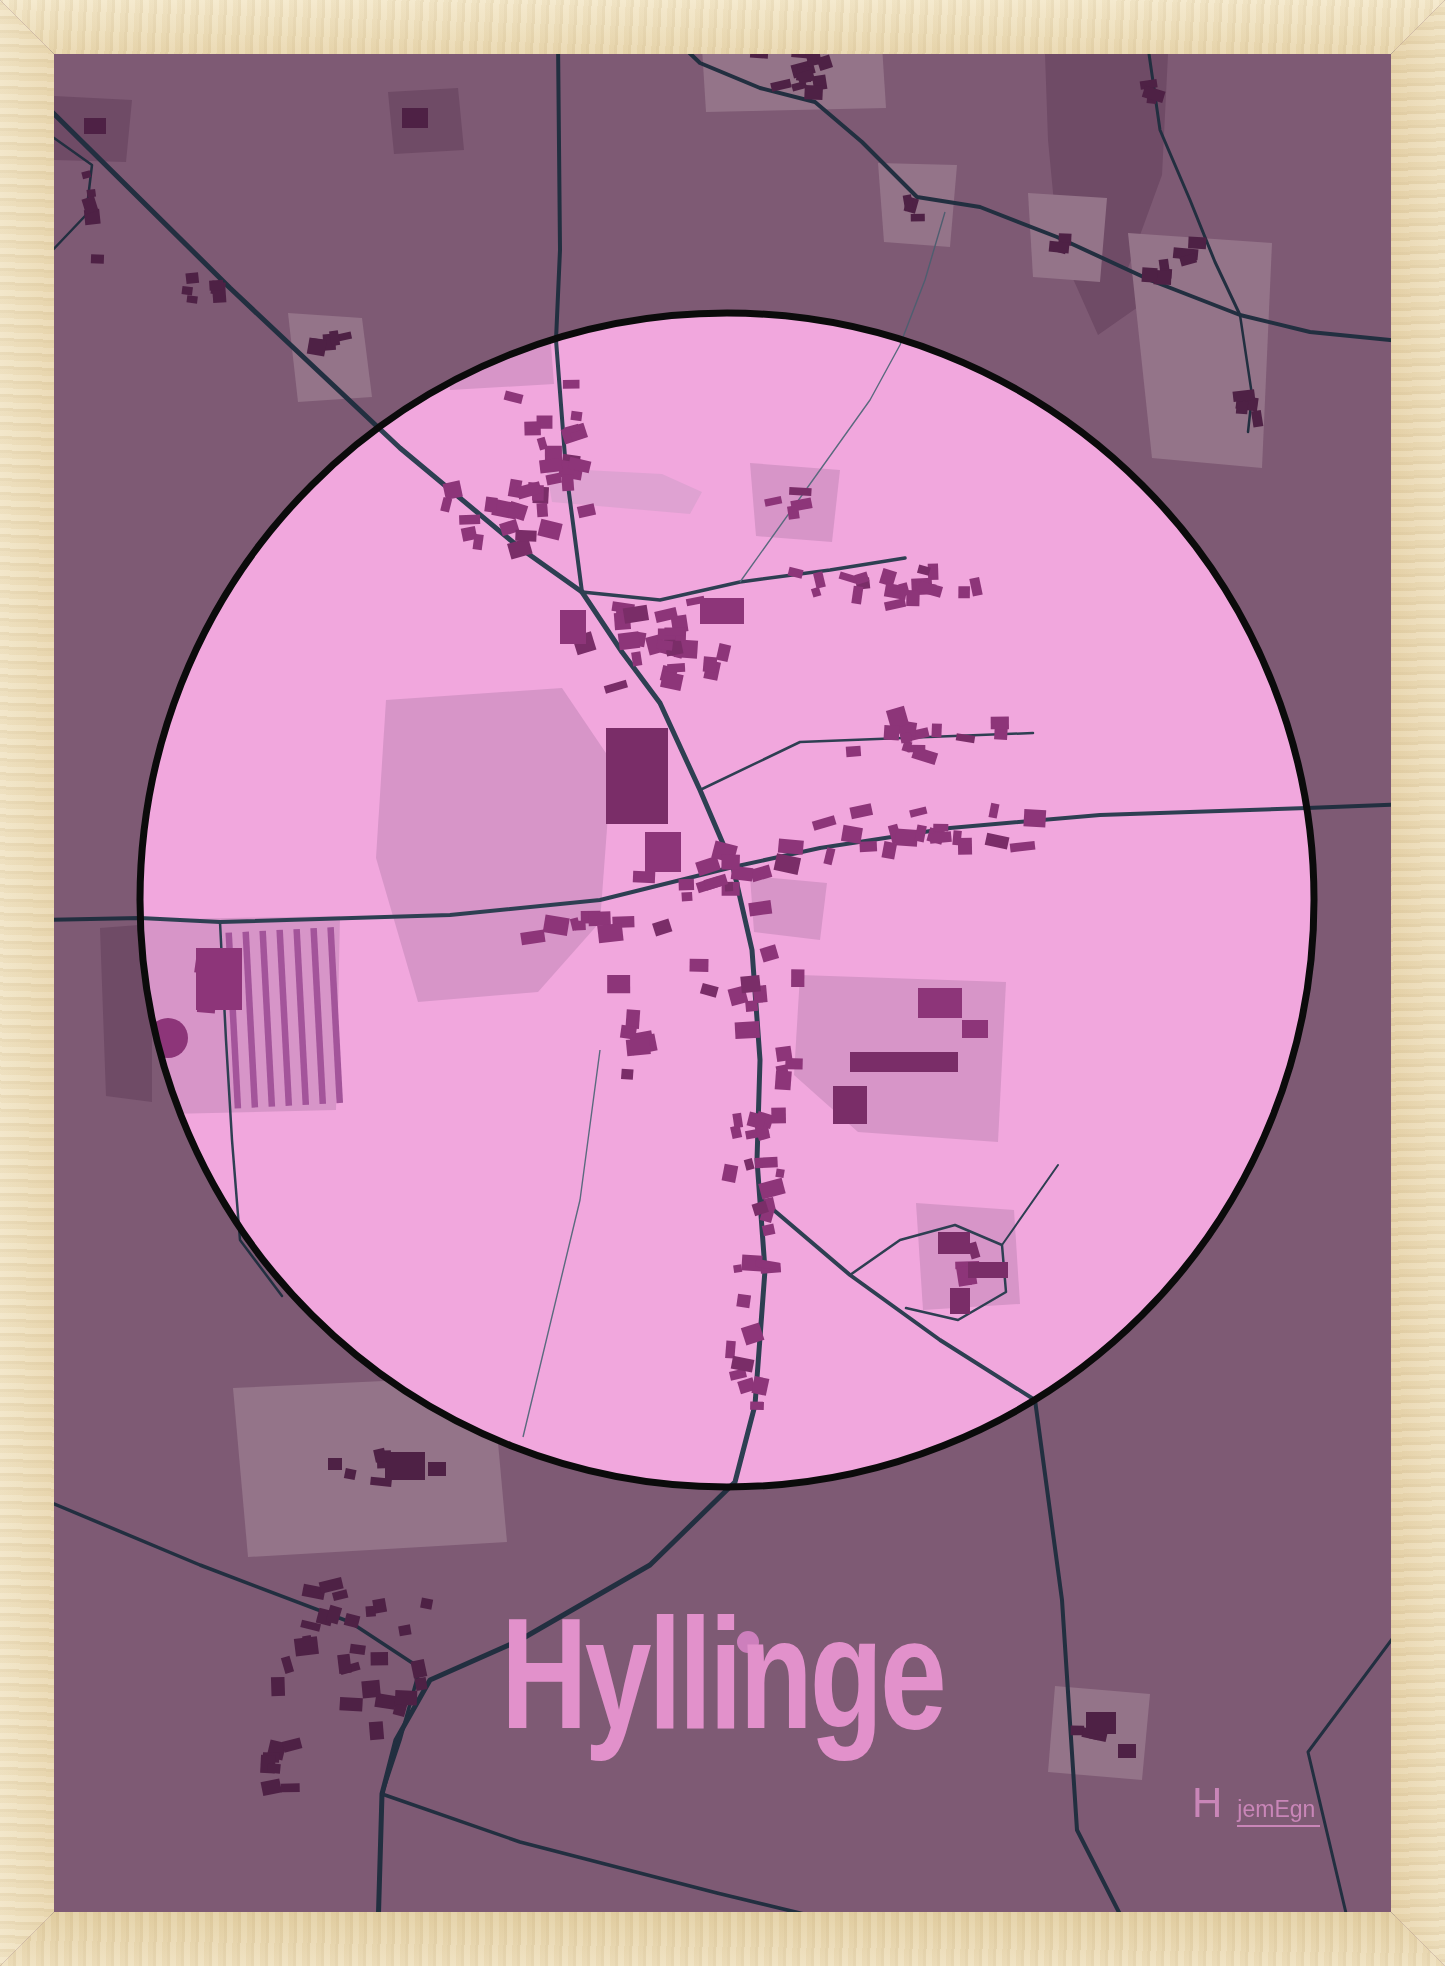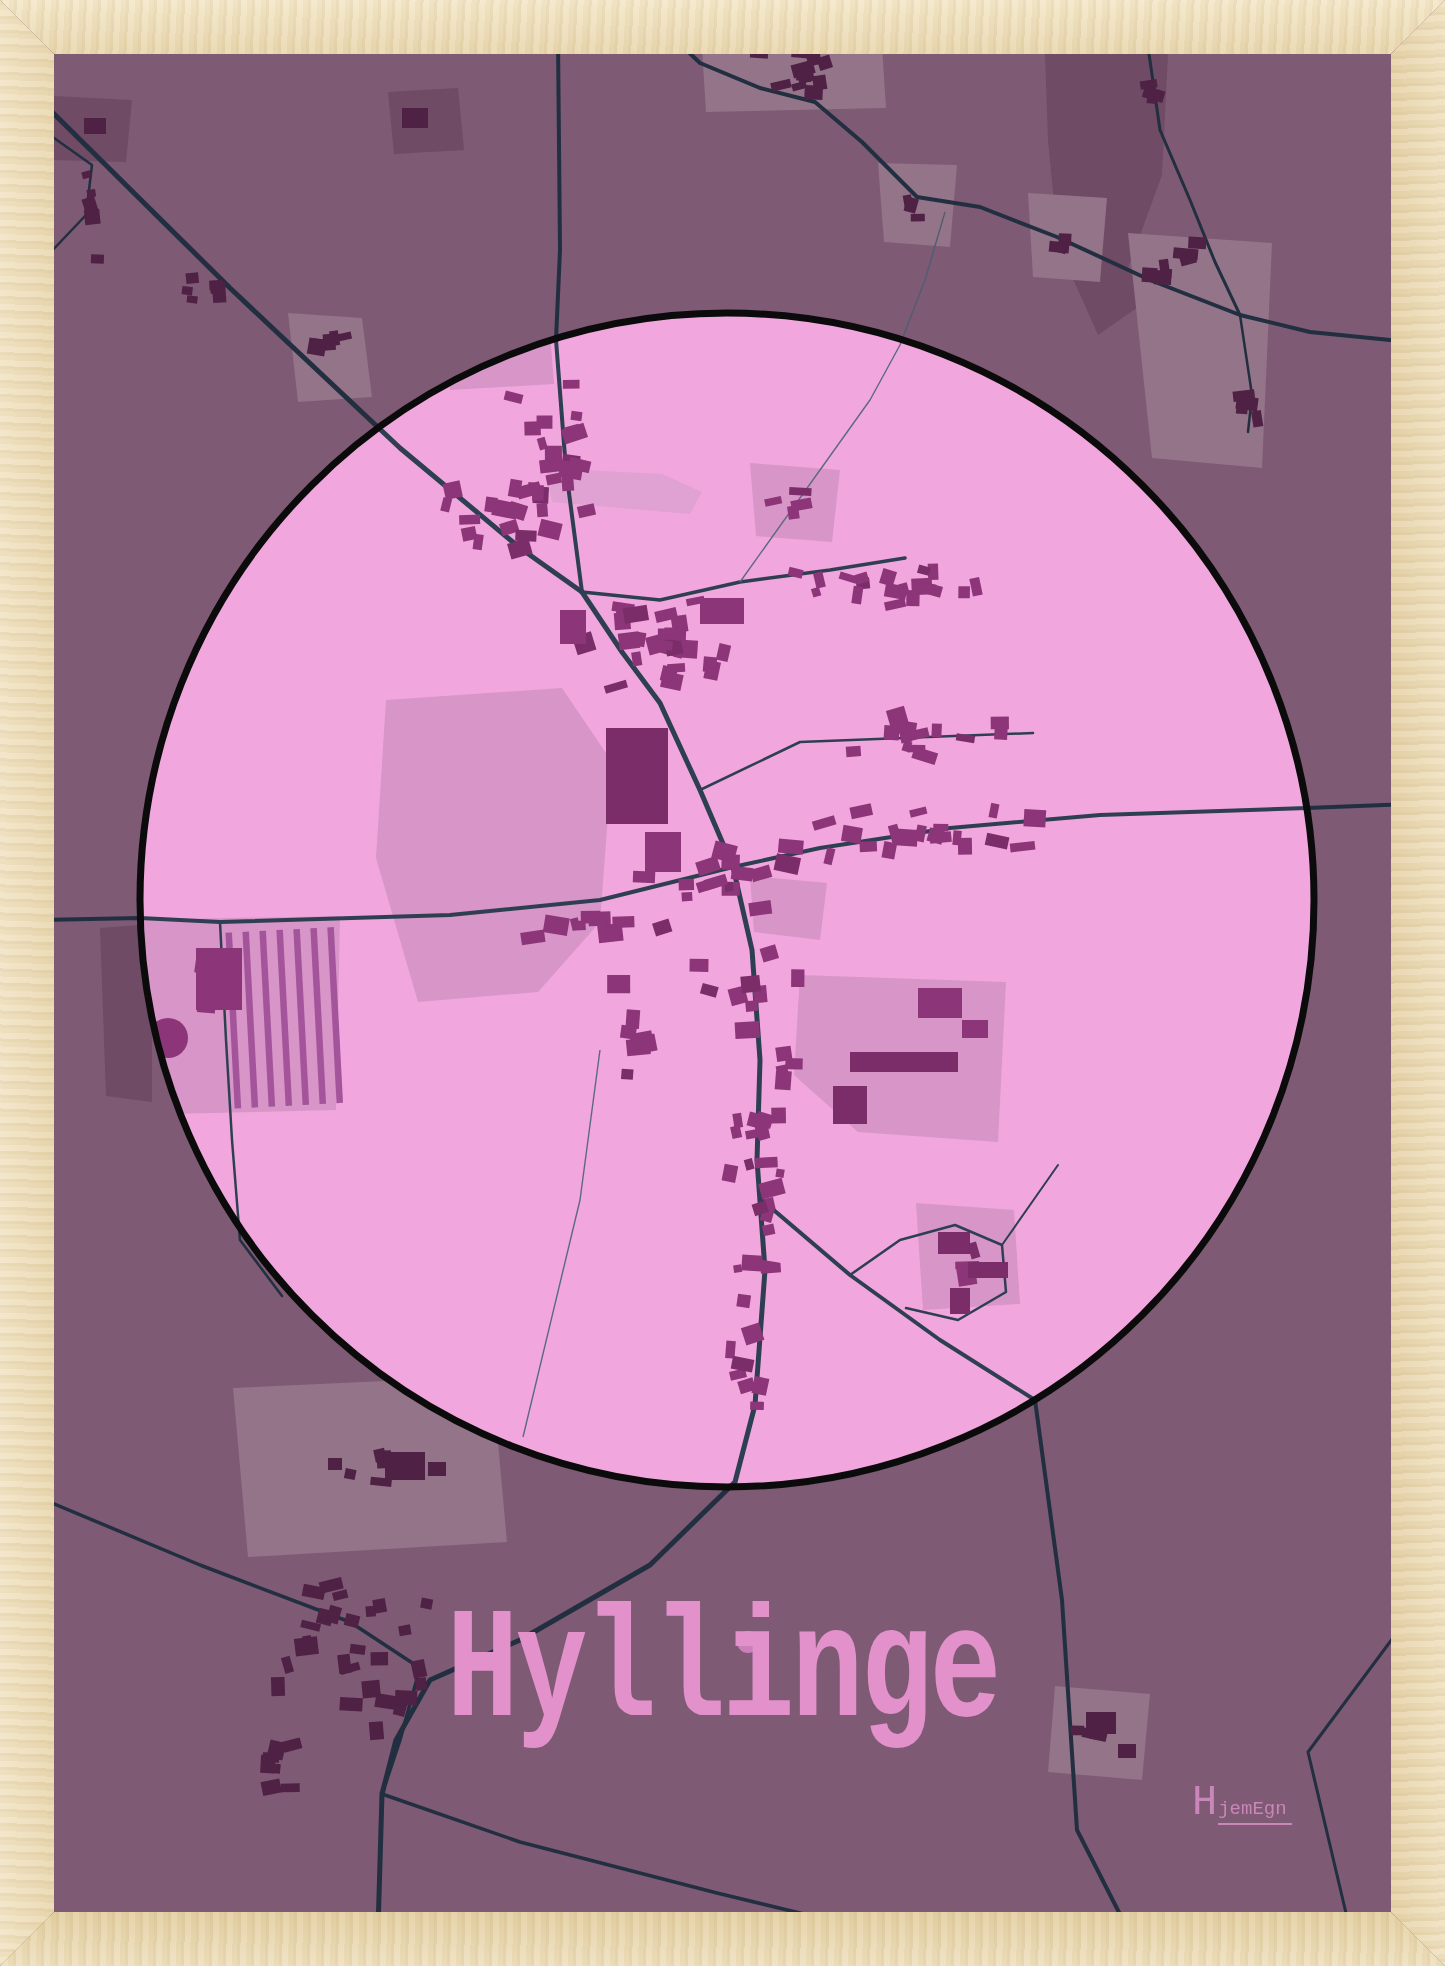"Hyllinge" #stage { font-family: Liberation Mono, monospace -> Liberation Sans, sans-serif }
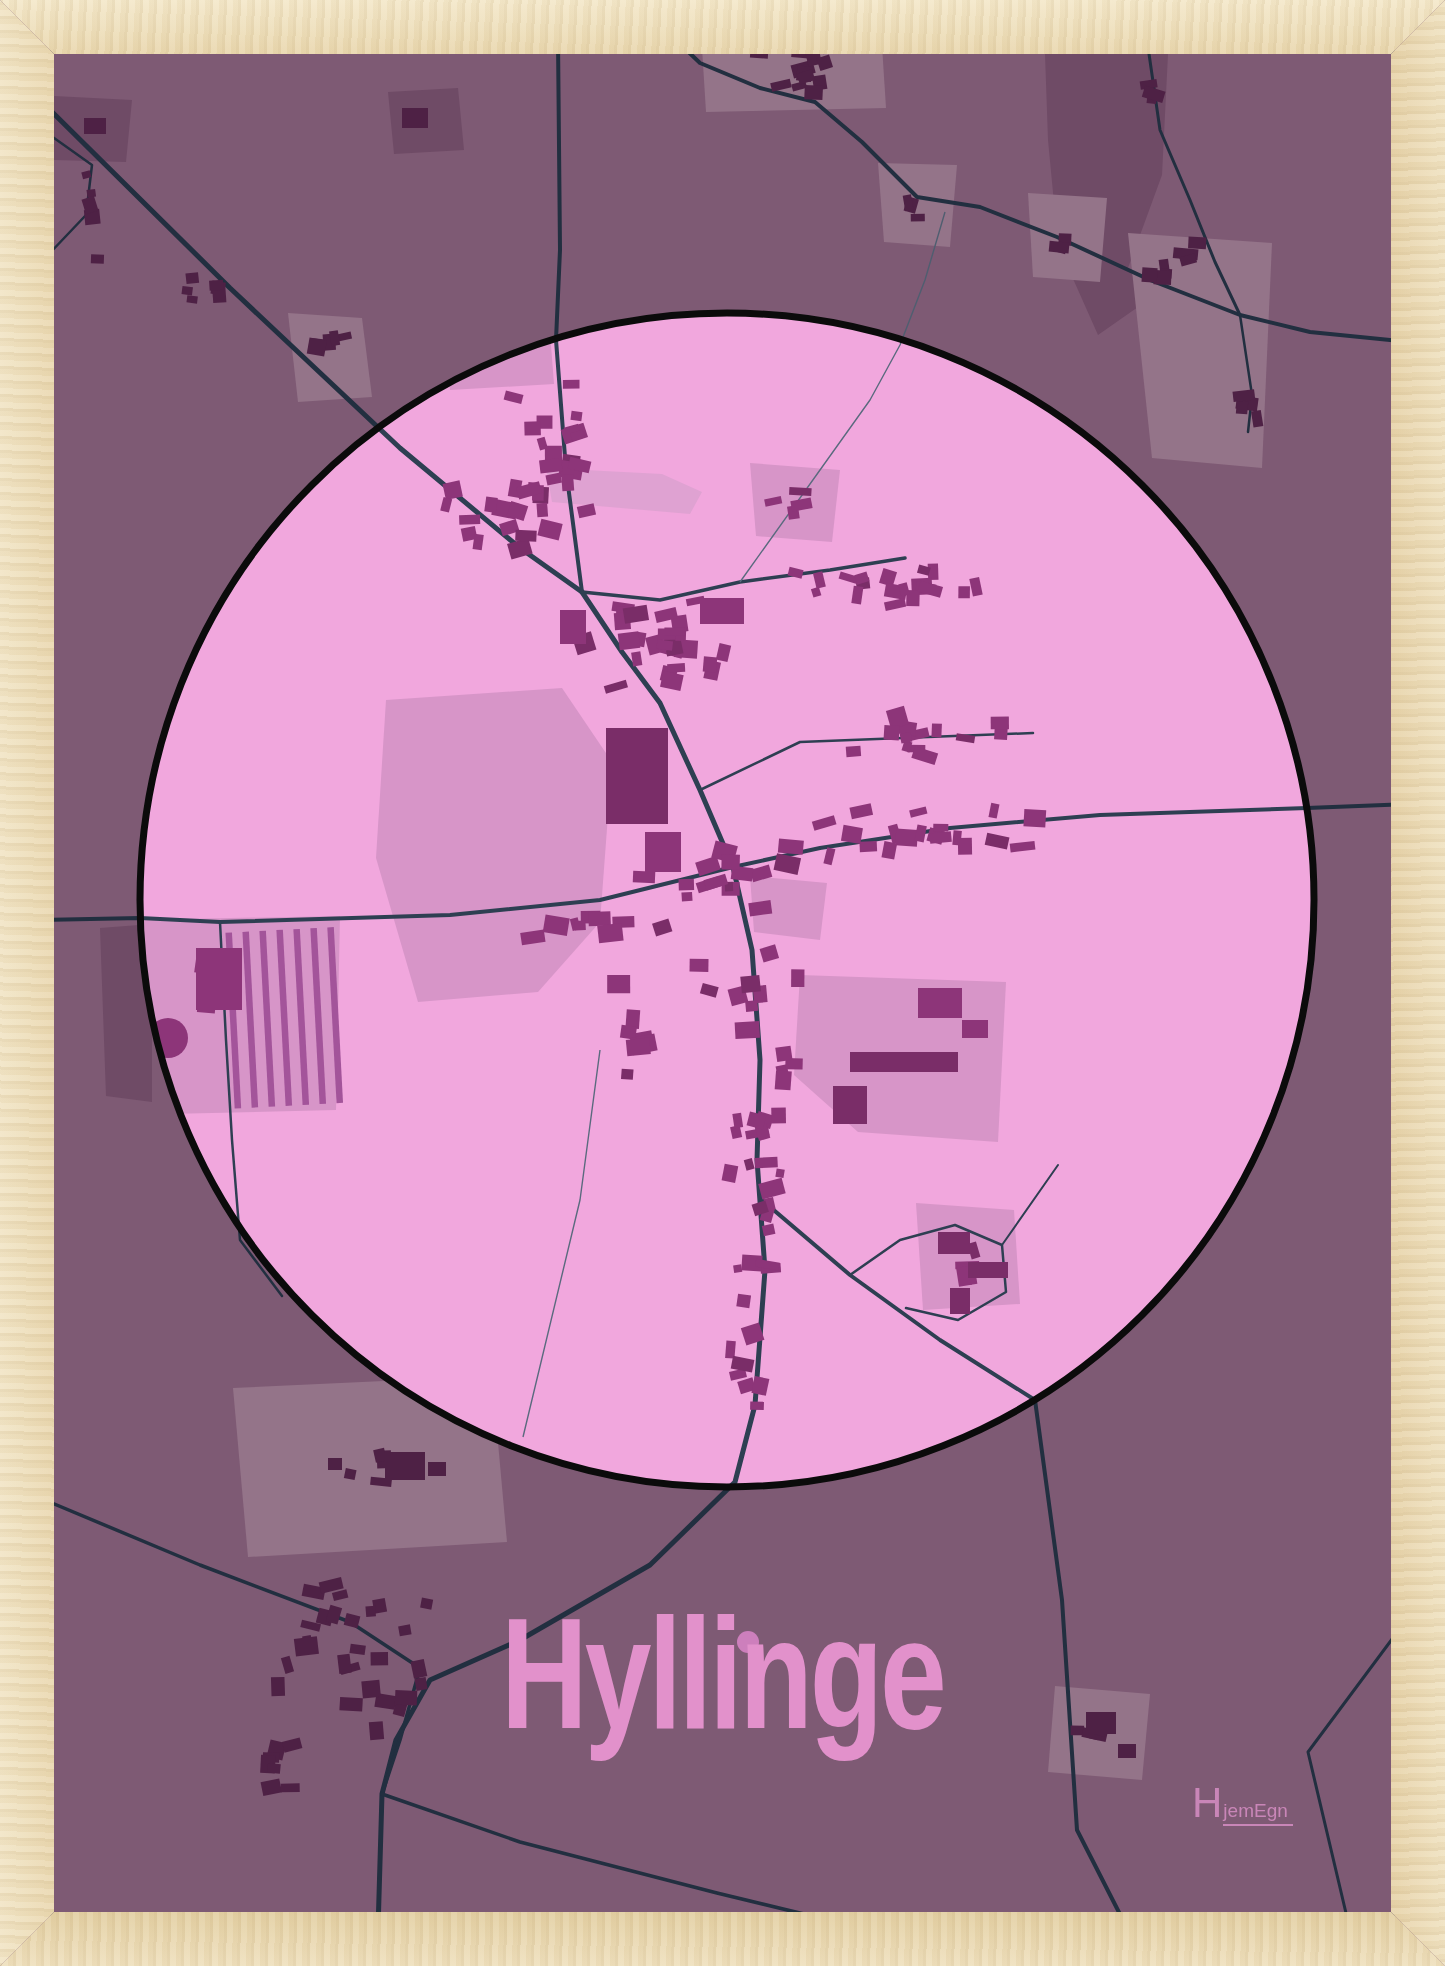"jemEgn" #brand-rest { font-size: 19px -> 23px; margin-left: 1px -> 15px }
